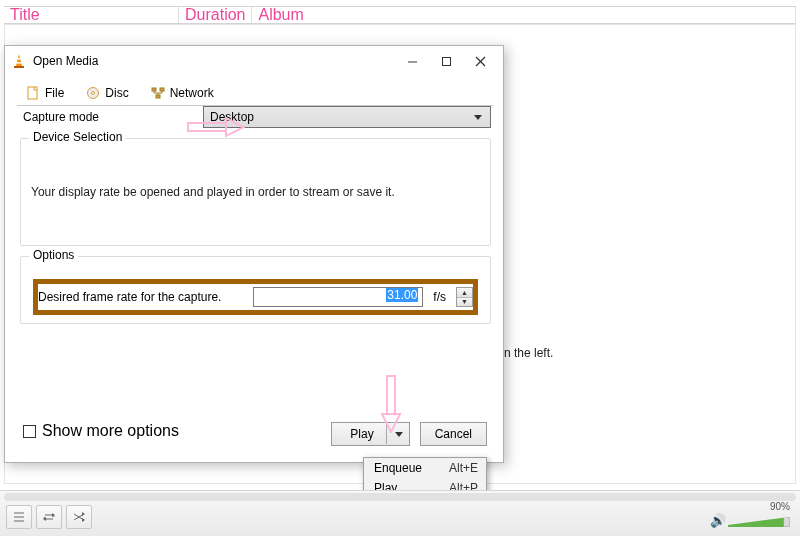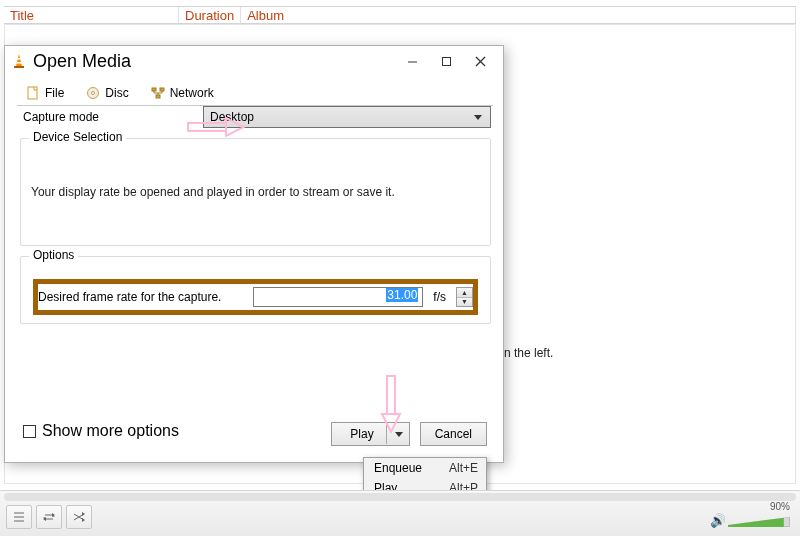"Title" .ph-col { color: #c2410c -> #ec4899; font-size: 13px -> 16px }
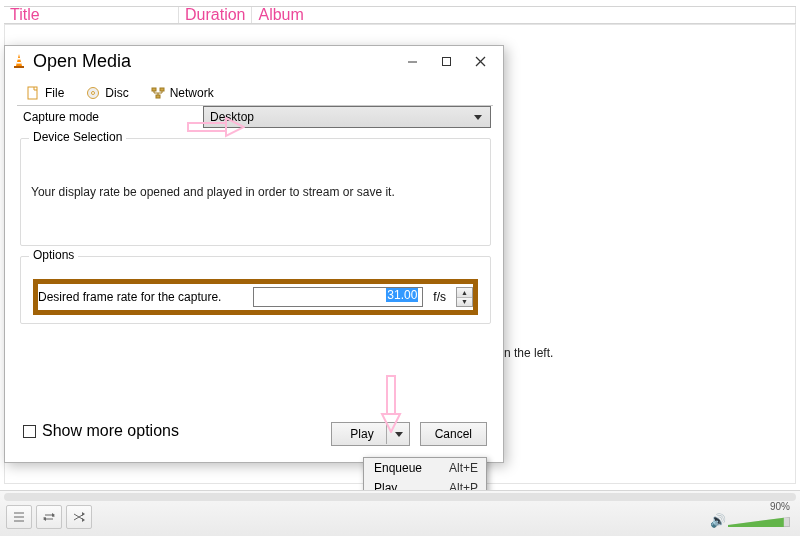"Open Media" .tb-title { font-size: 18px -> 12px }
